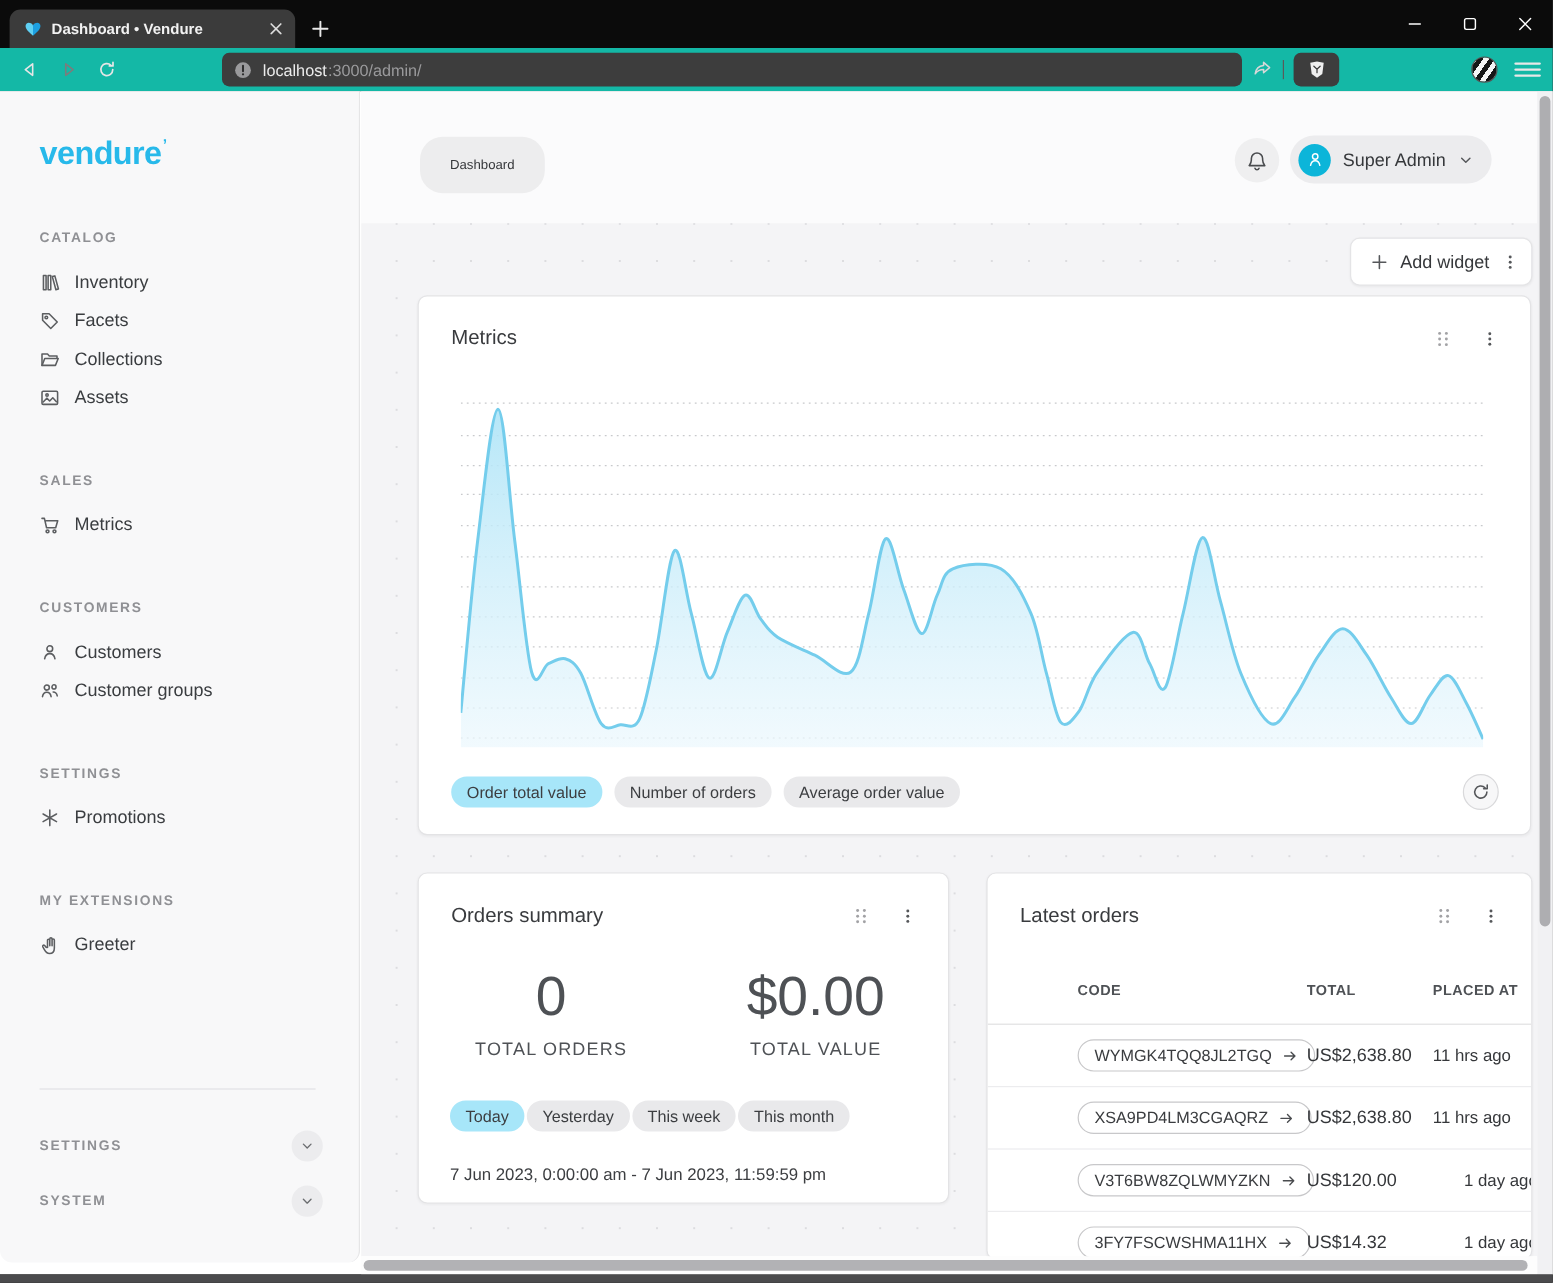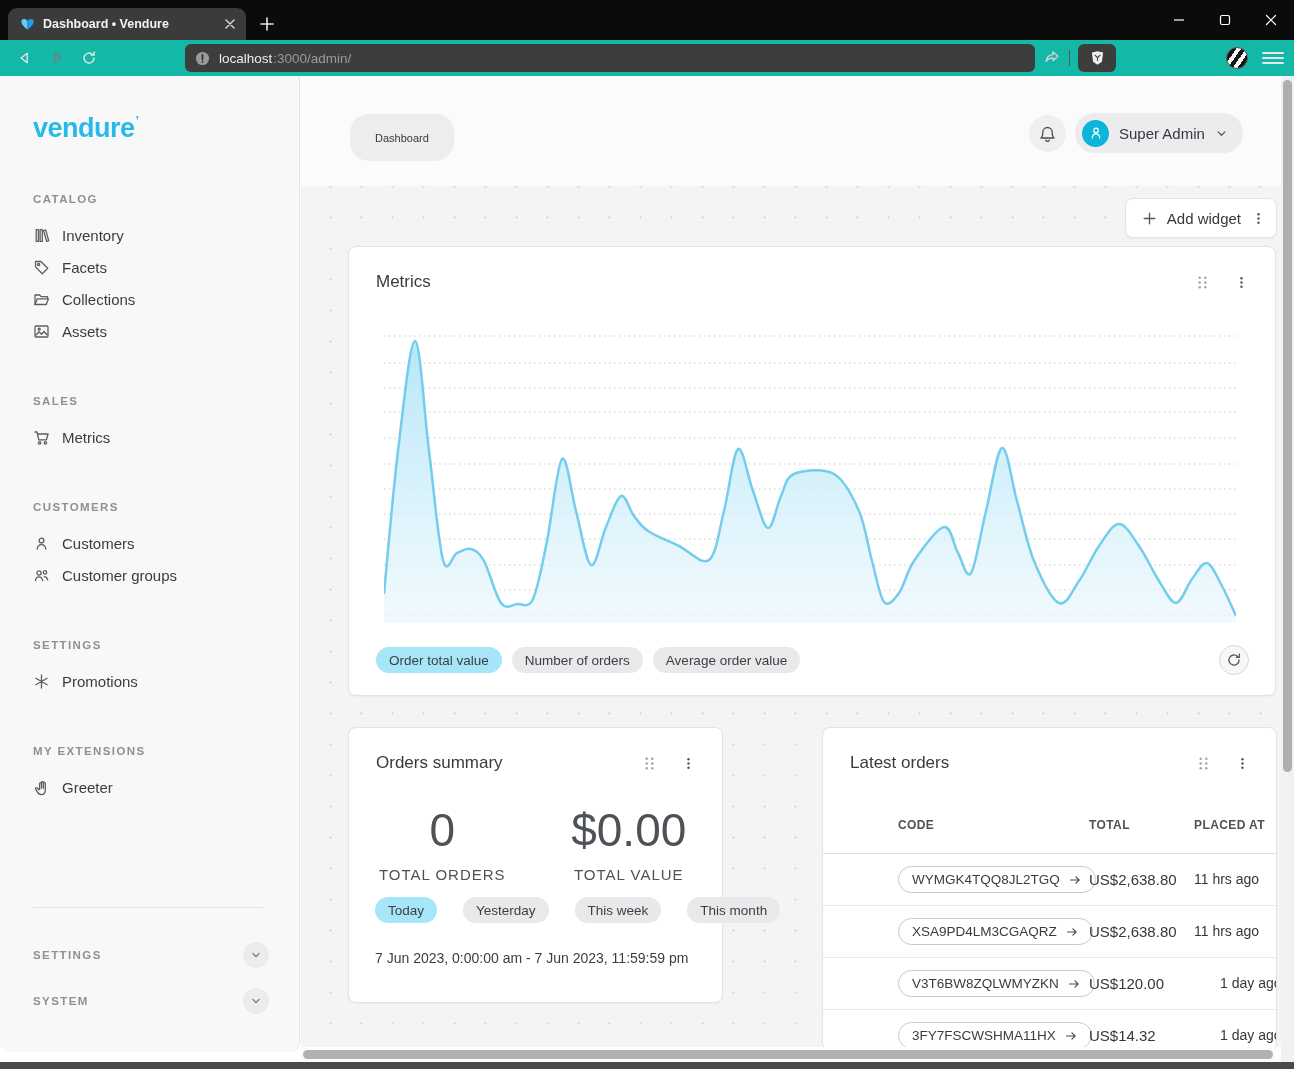"Orders summary" #orders-card { width: 375px -> 443px }
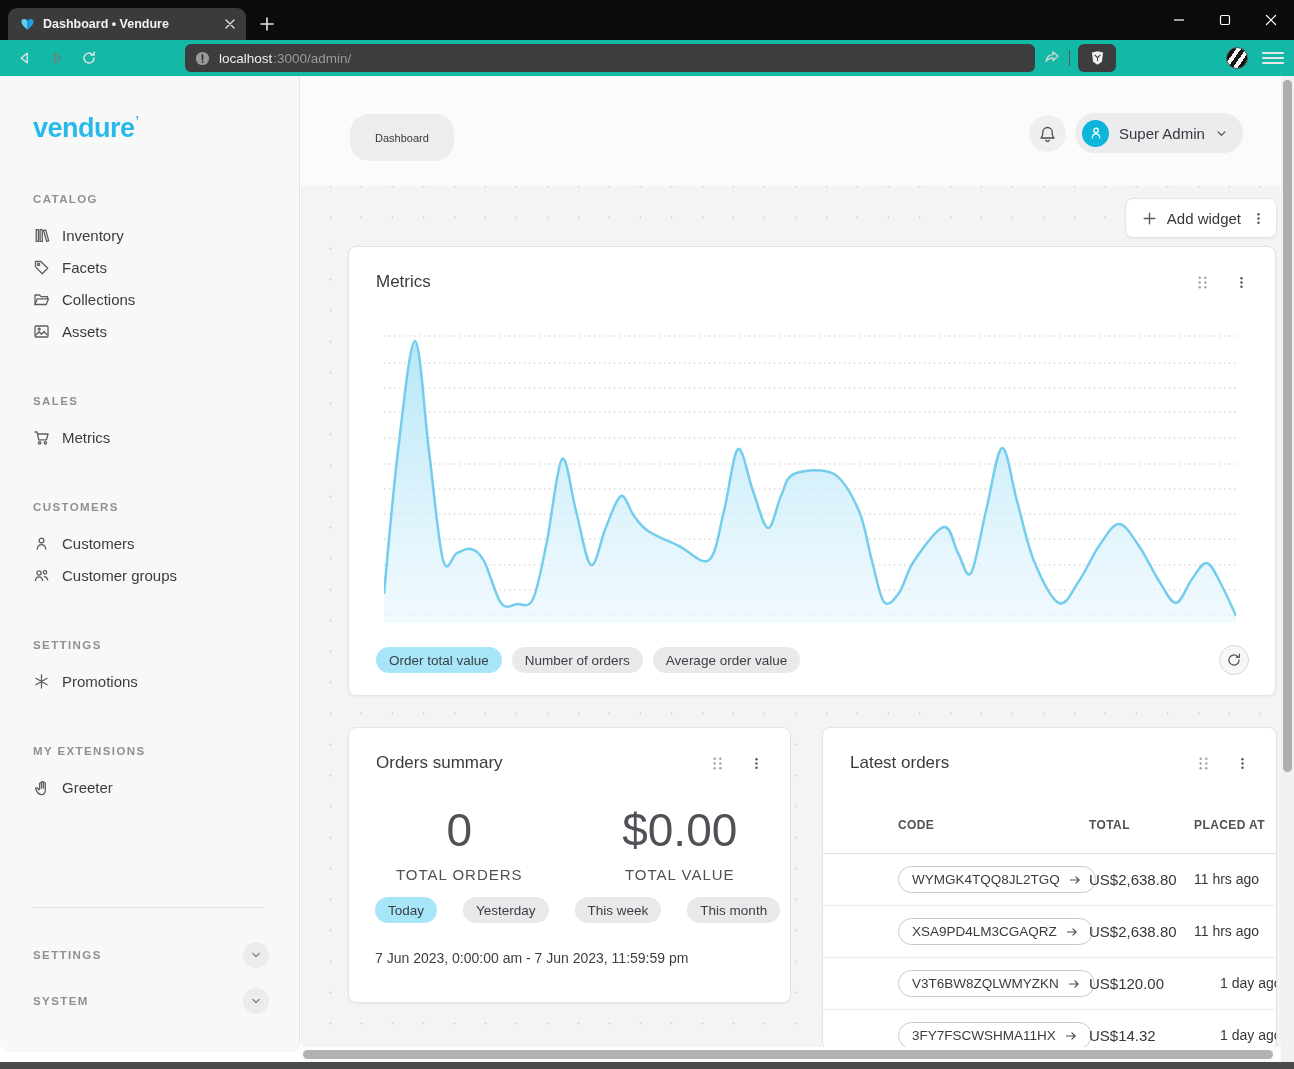"Today" .ranges { gap: 26px -> 2px; margin: 14px 0 0 26px -> 34px 0 0 26px }
